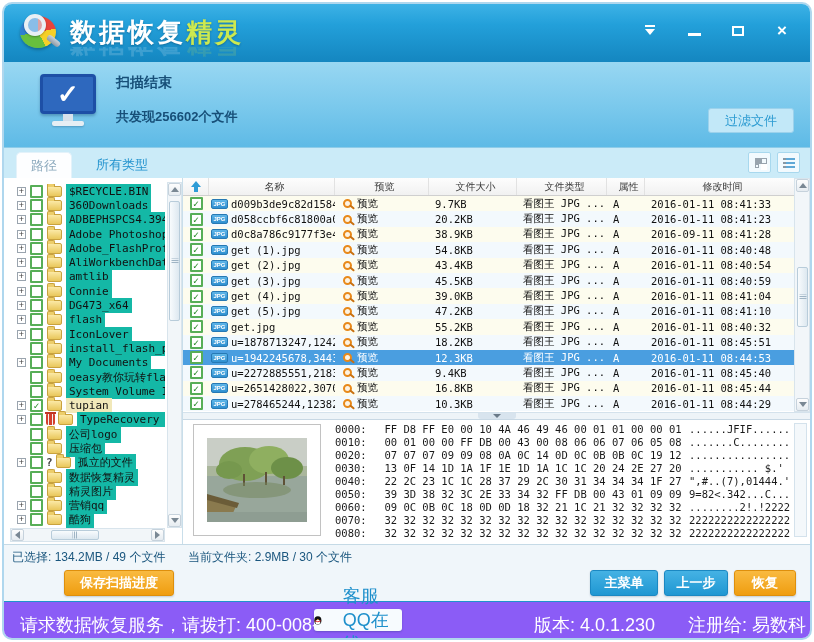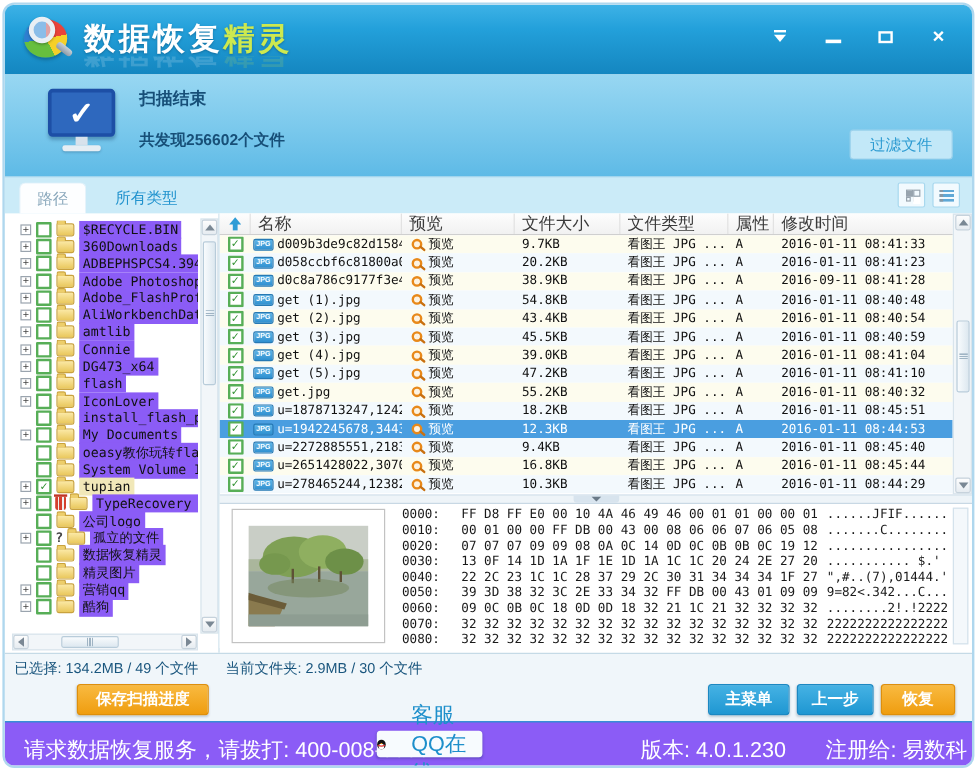"$RECYCLE.BIN" .tlabel { background: #8b5cf6 -> #14b8a6 }
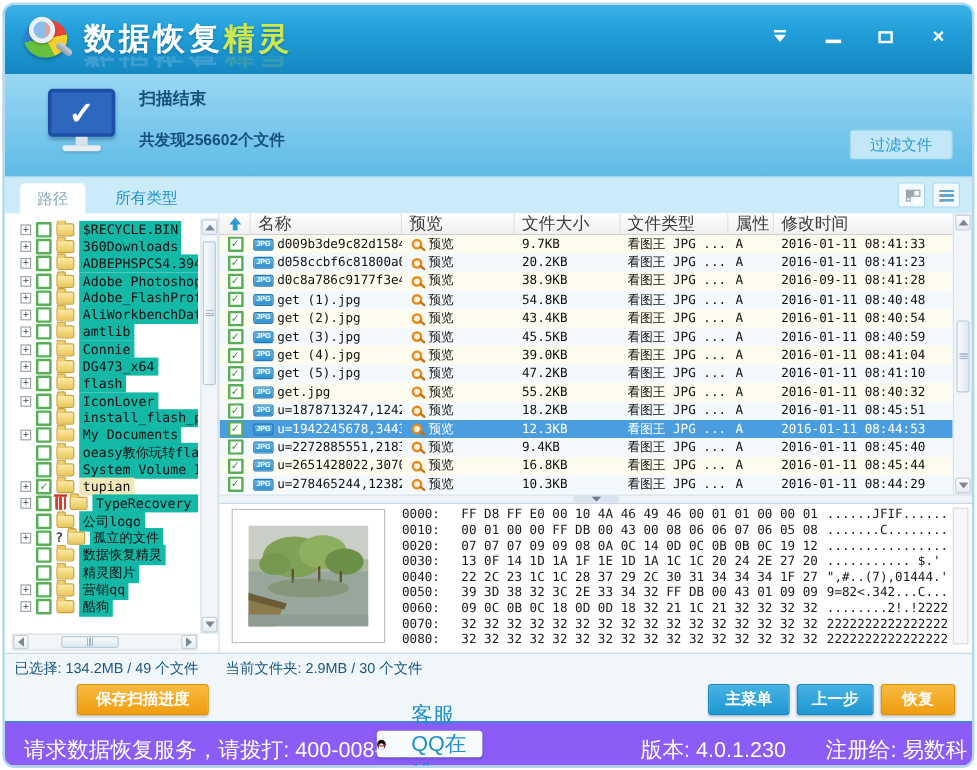"名称" .hc { font-size: 14px -> 10px; text-align: none -> center }
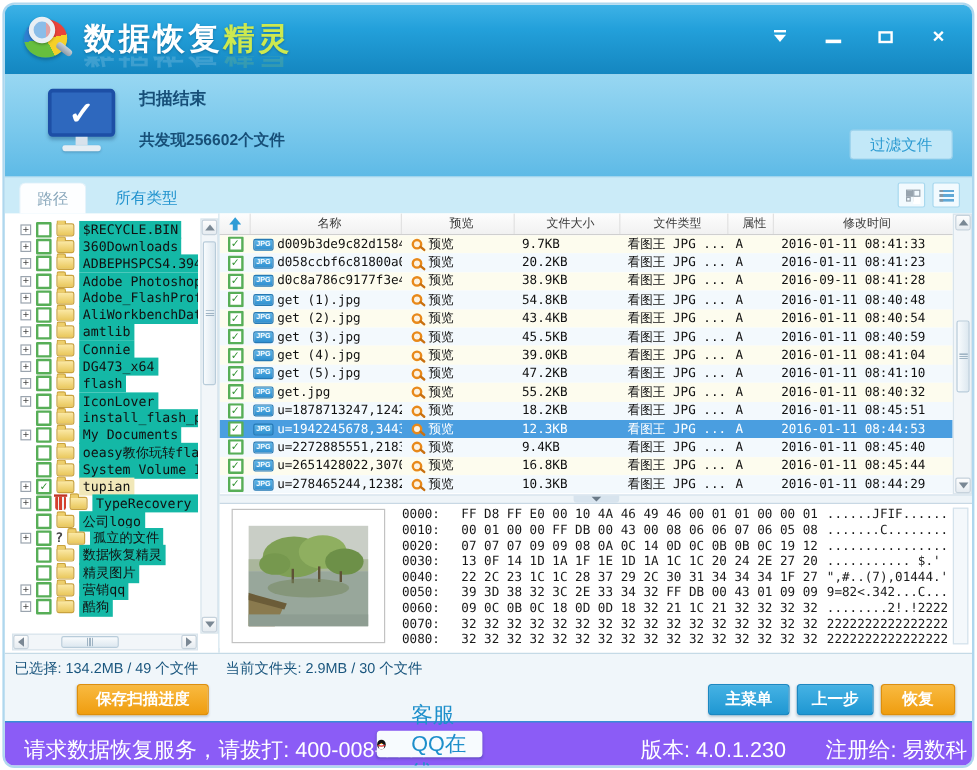"压缩包" div.titem { html: none -> <div> <span></span> <span></span> <span></span> <span>压缩包</span> </div> }
